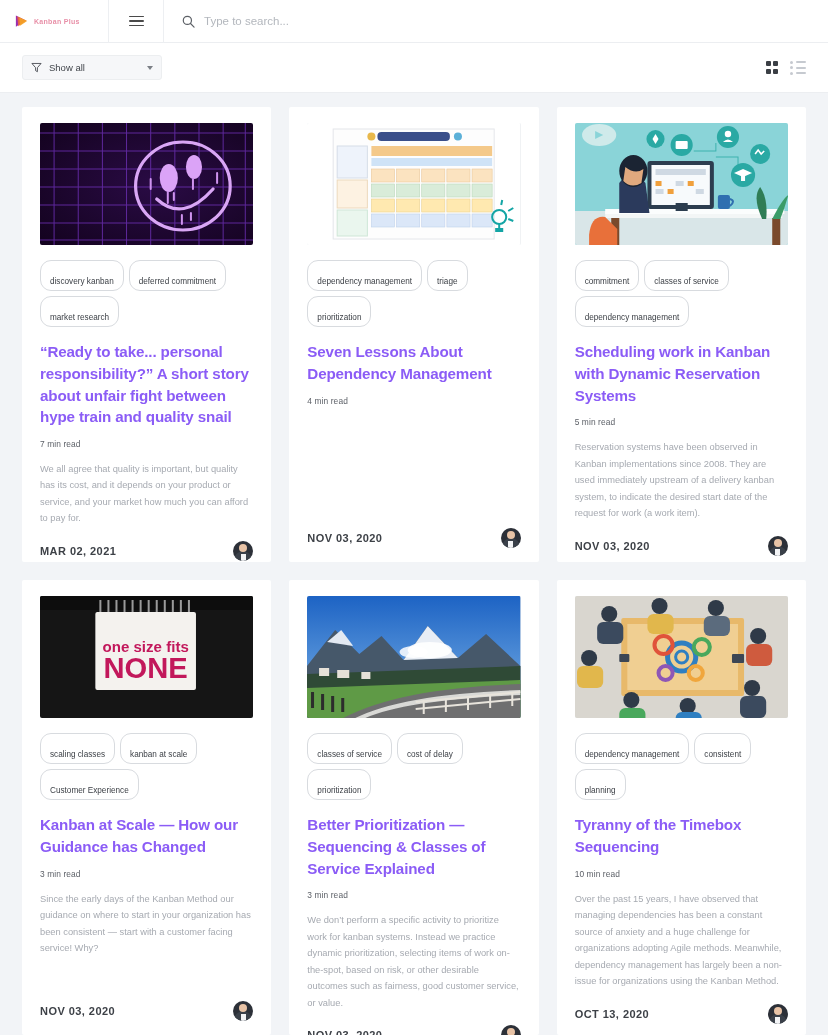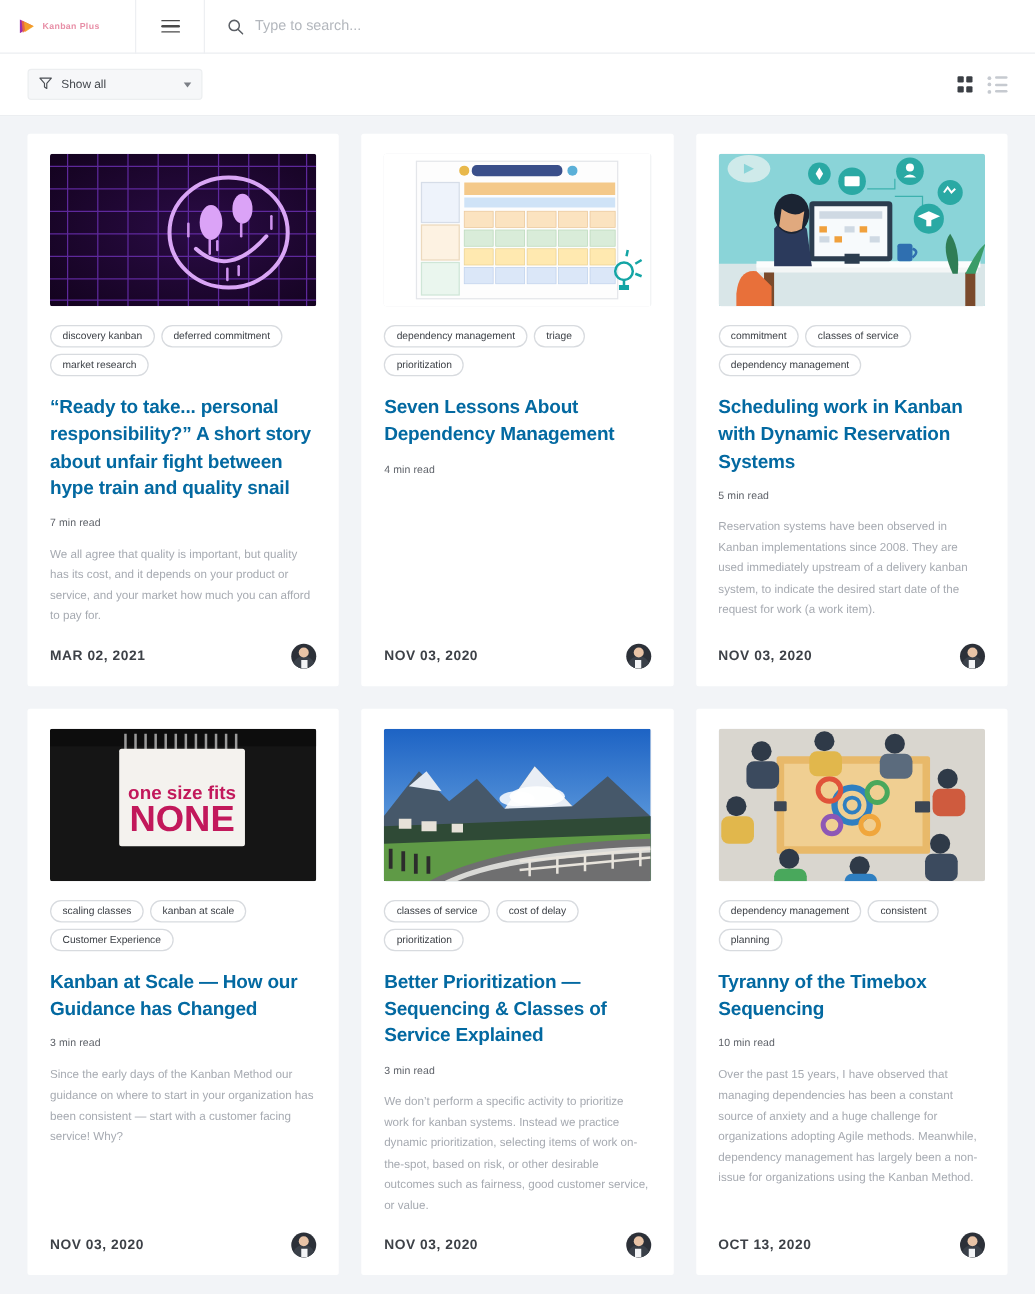"discovery kanban" .tag { padding: 4px 9px 4px 9px -> 17px 9px 4px 9px }
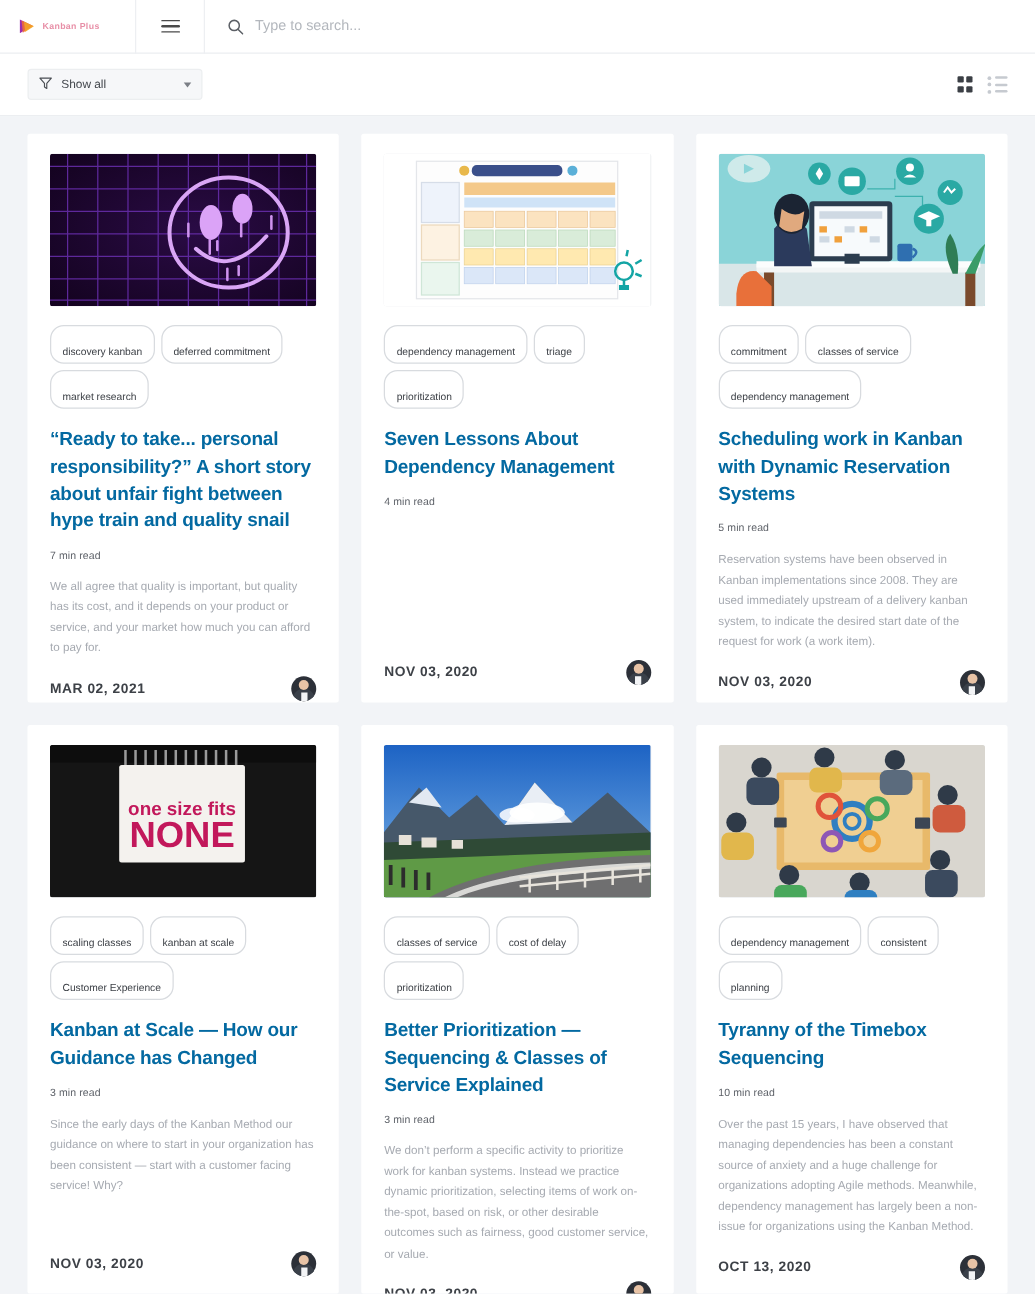"“Ready to take... personal" .card-title { color: #0369a1 -> #8b5cf6 }
